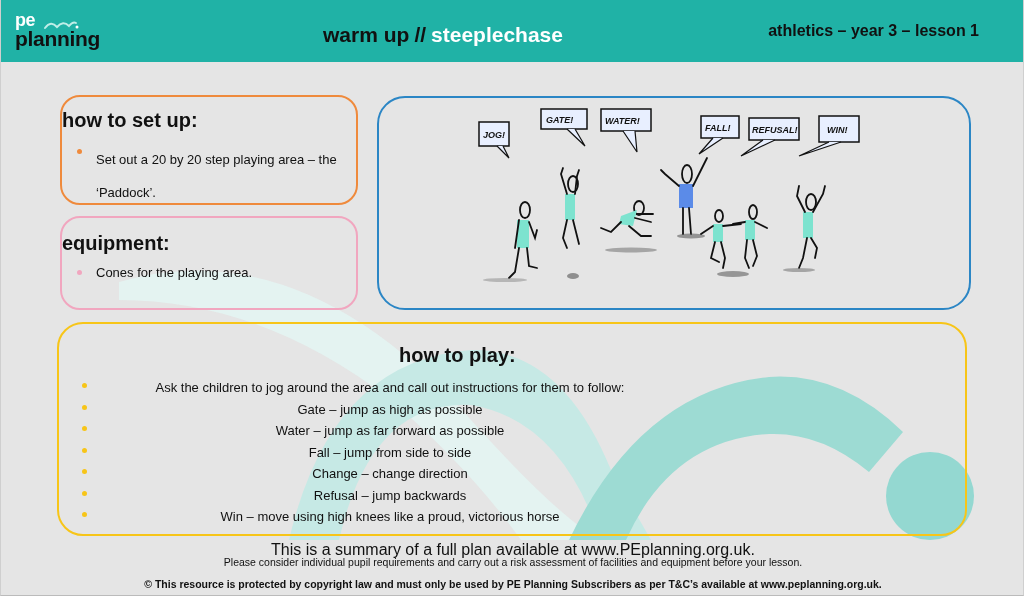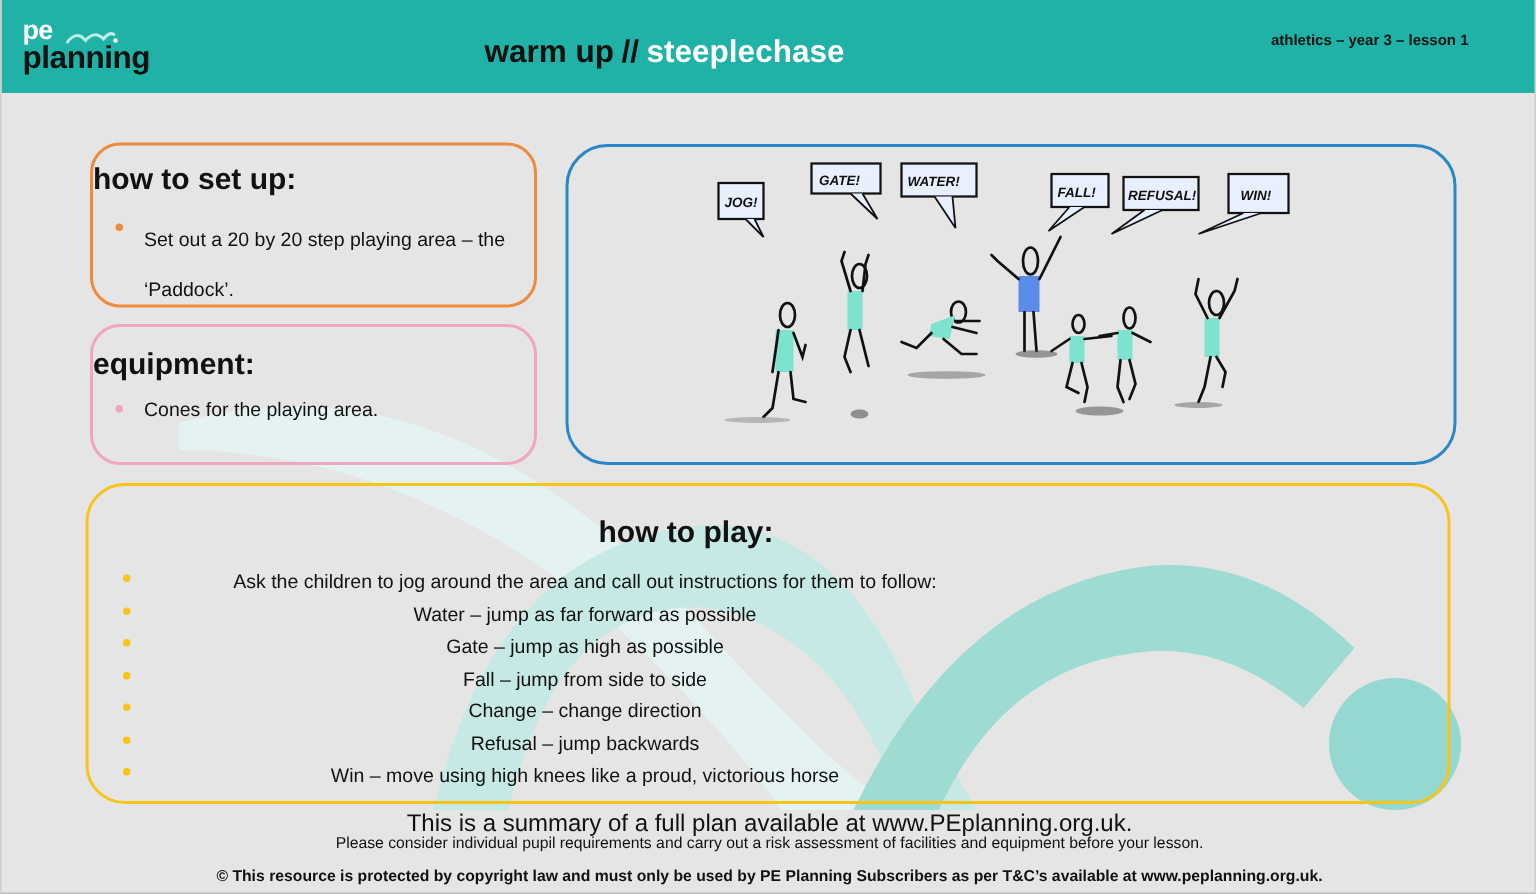"athletics – year 3 –" .lesson { font-size: 10px -> 16px }
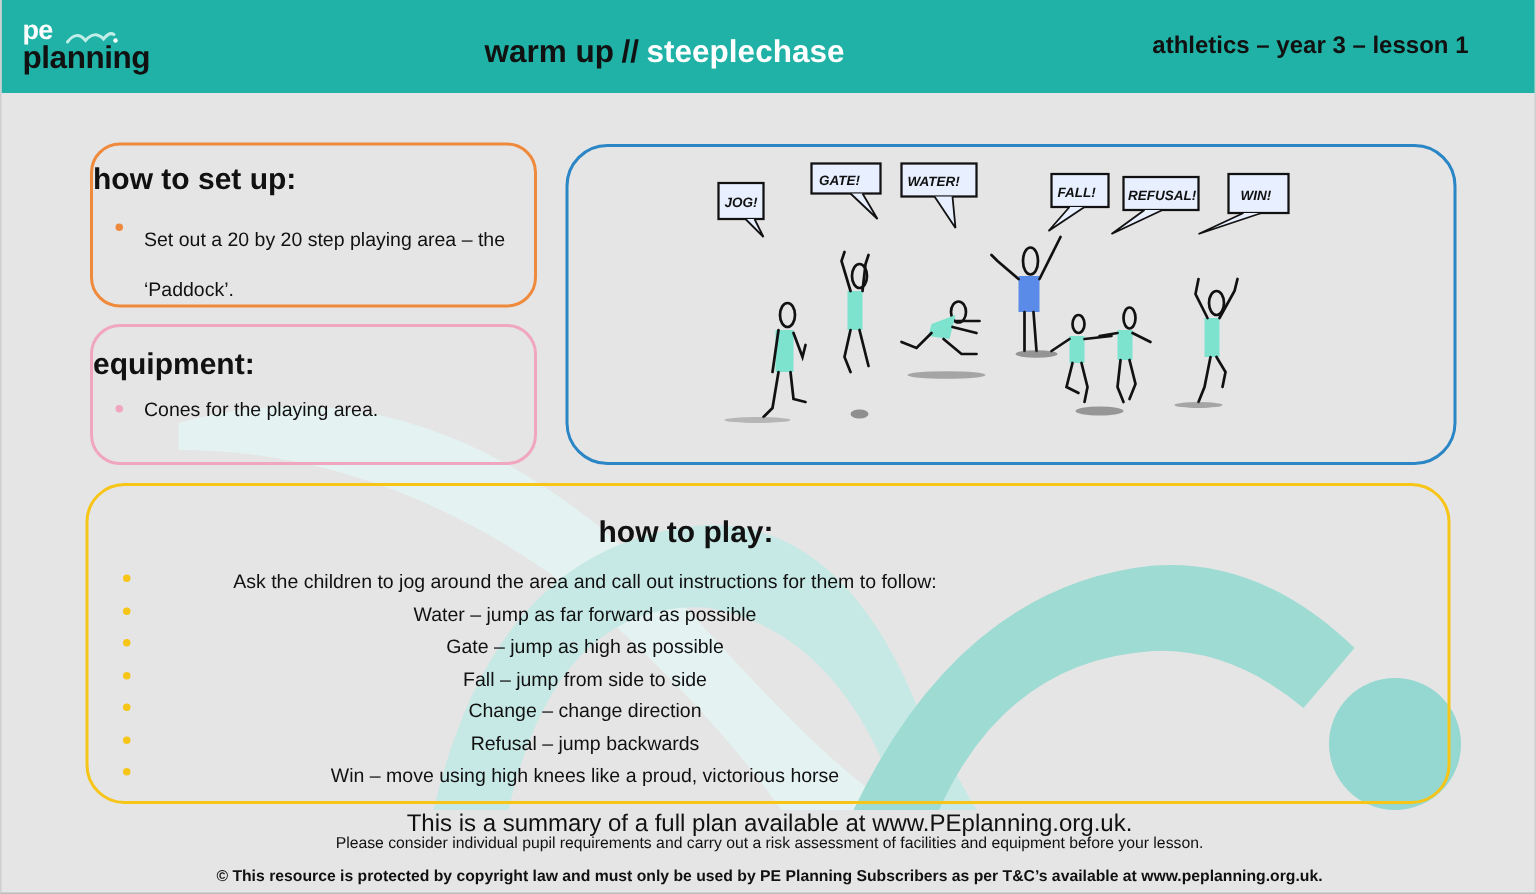"Water – jump as far" li { order: before "Gate – jump as high" -> after "Gate – jump as high" }
